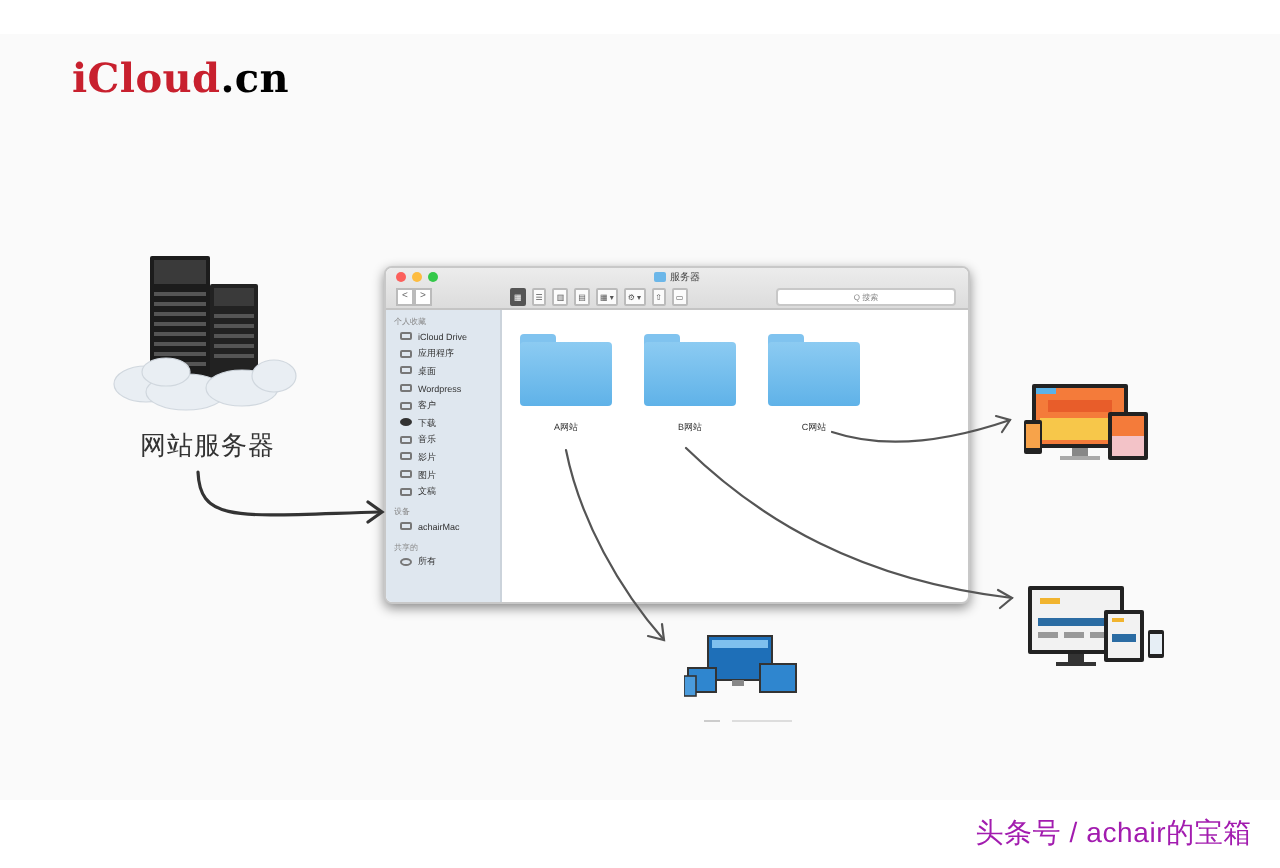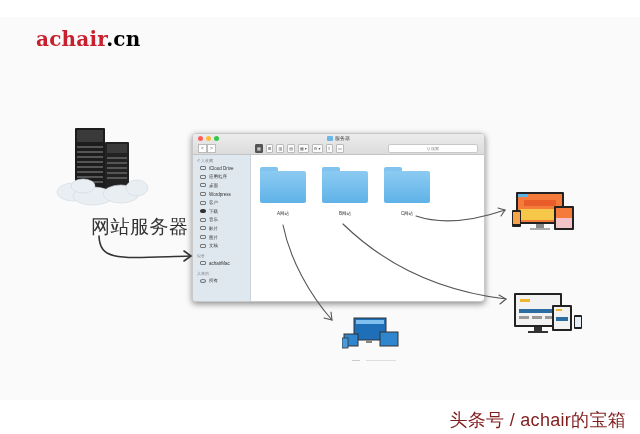"achair" span.main { text: achair -> iCloud }
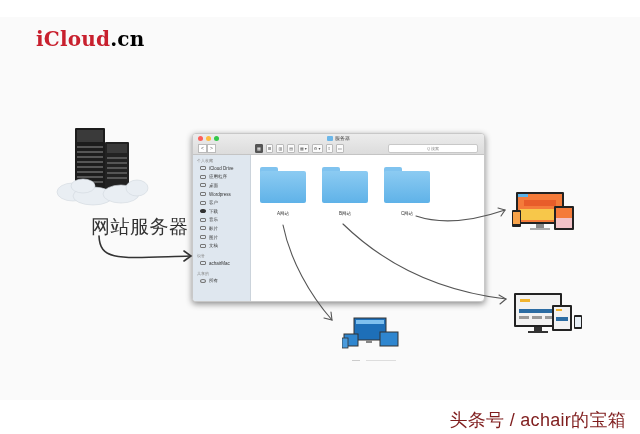"网站服务器" .server-label { font-size: 19px -> 13px; margin-left: 21px -> none }
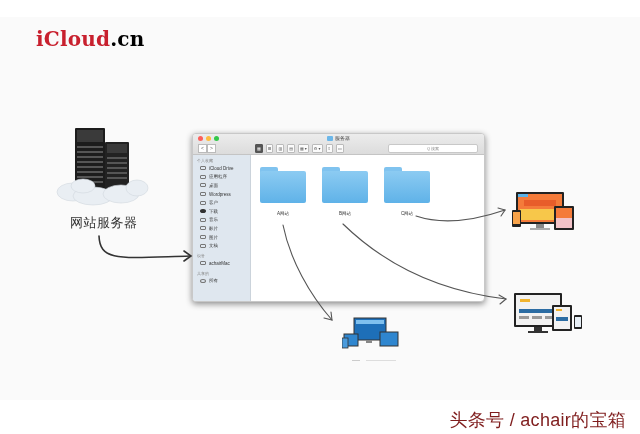"头条号 / achair的宝箱" .footer { color: #7f1d1d -> #a21caf; font-size: 18px -> 14px }
